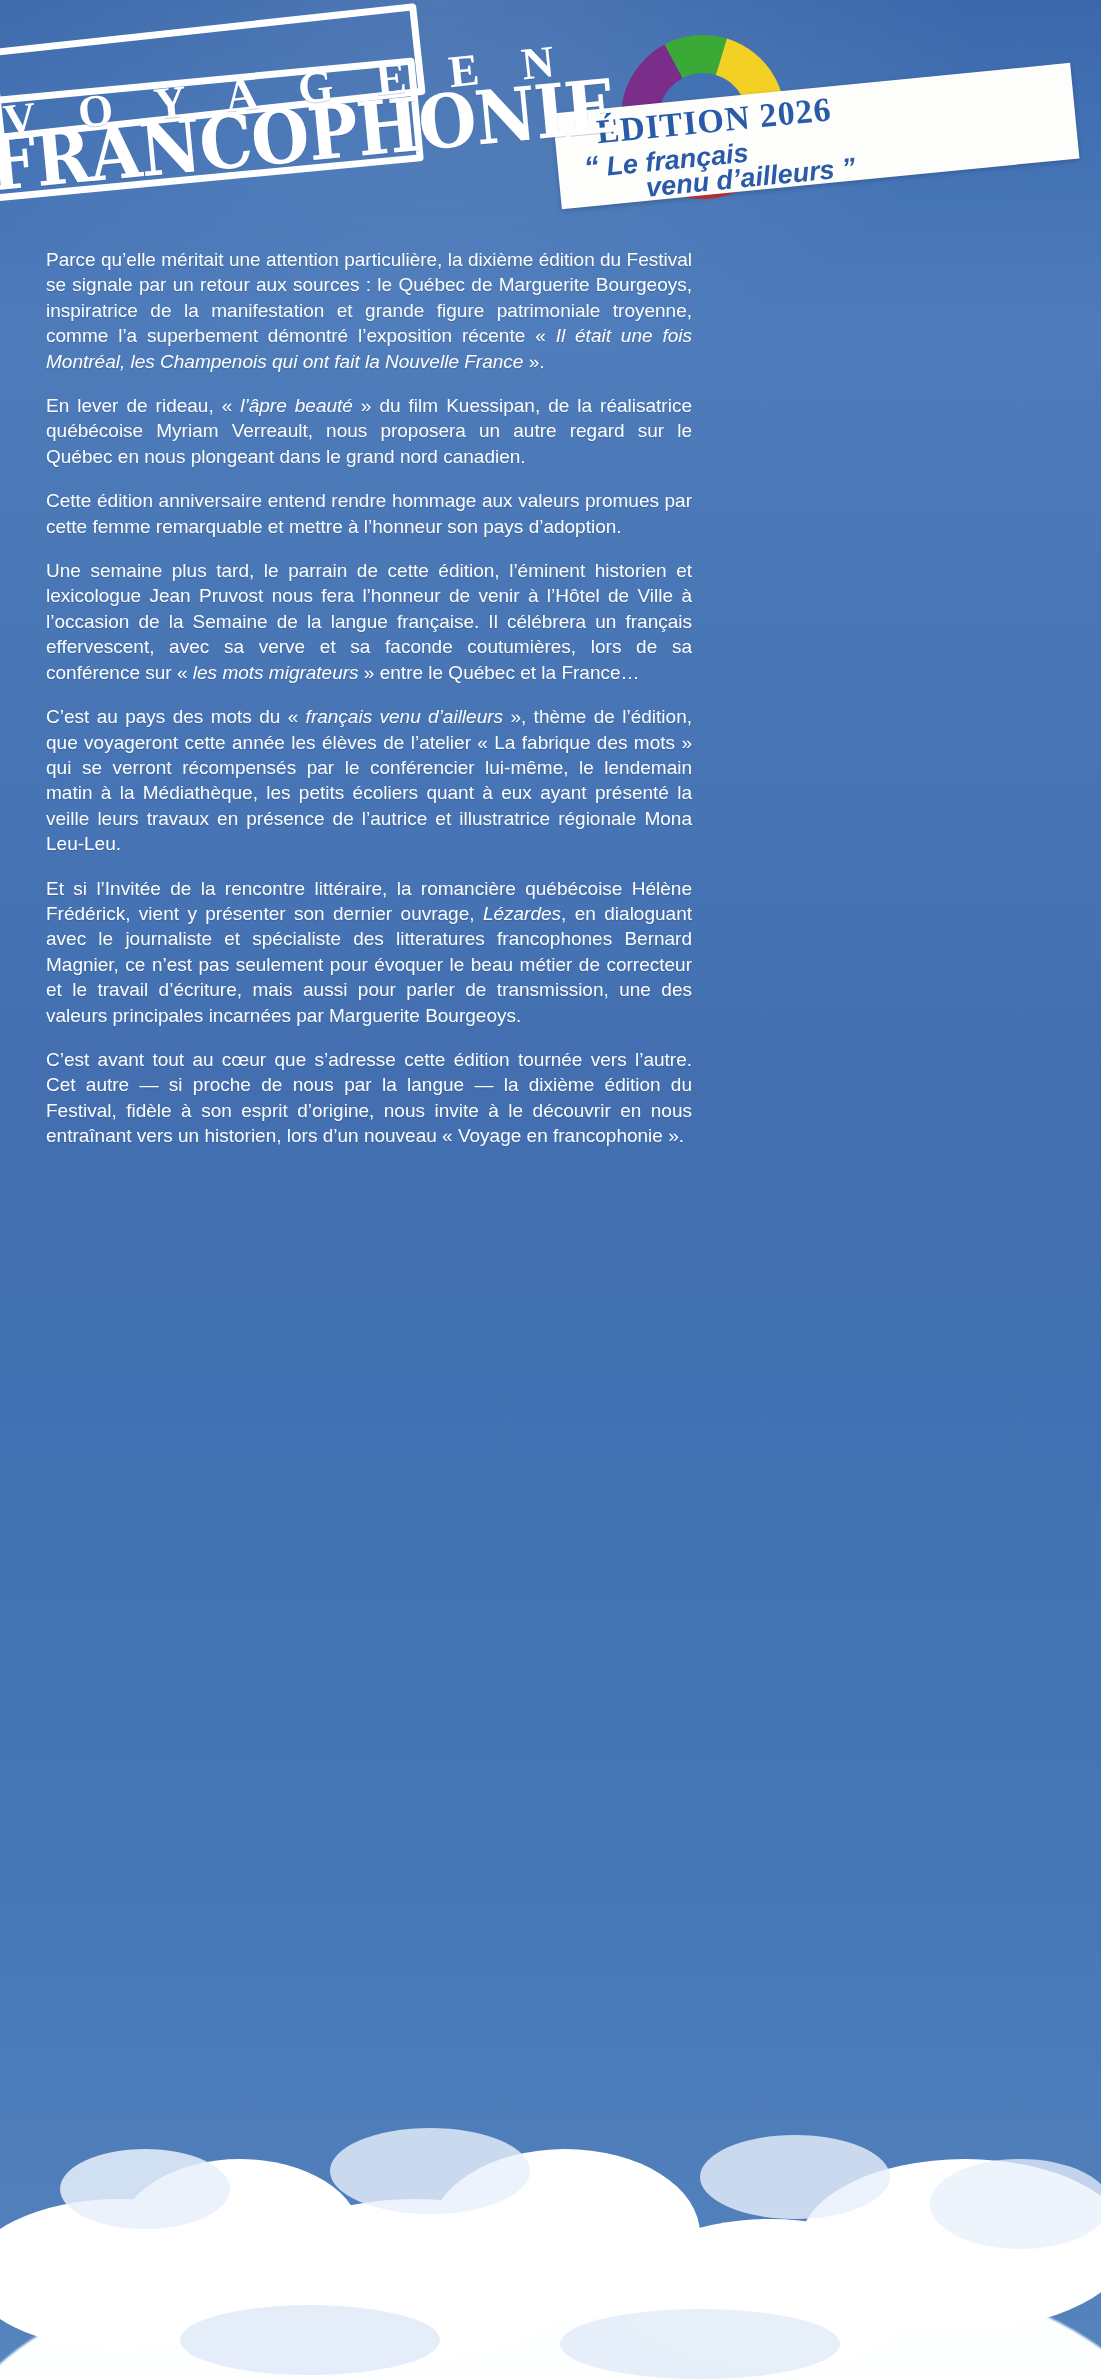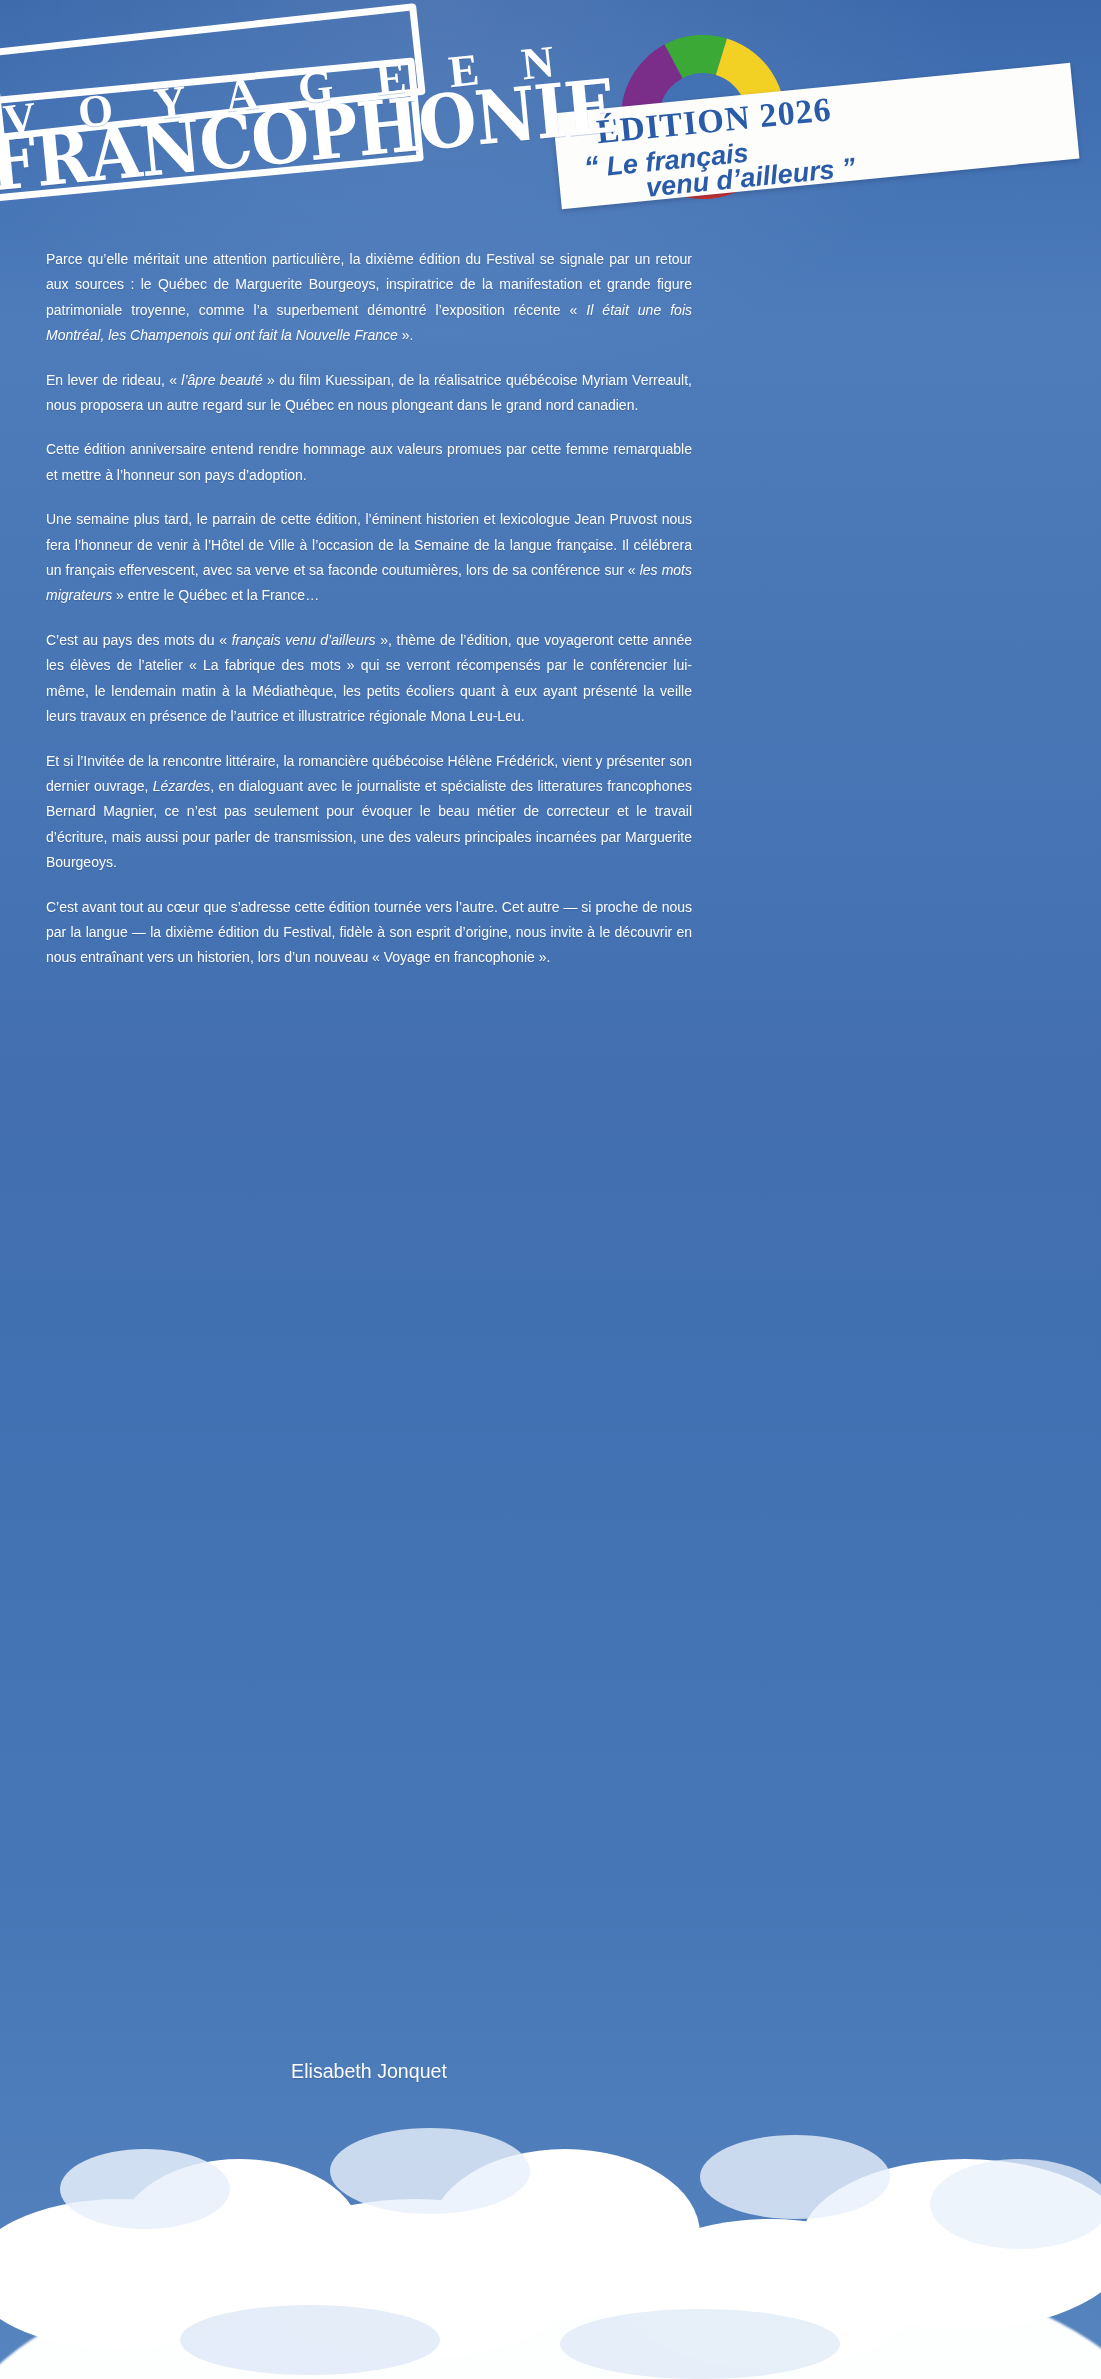"Parce qu’elle méritait une attention" #content { font-size: 14px -> 19px }
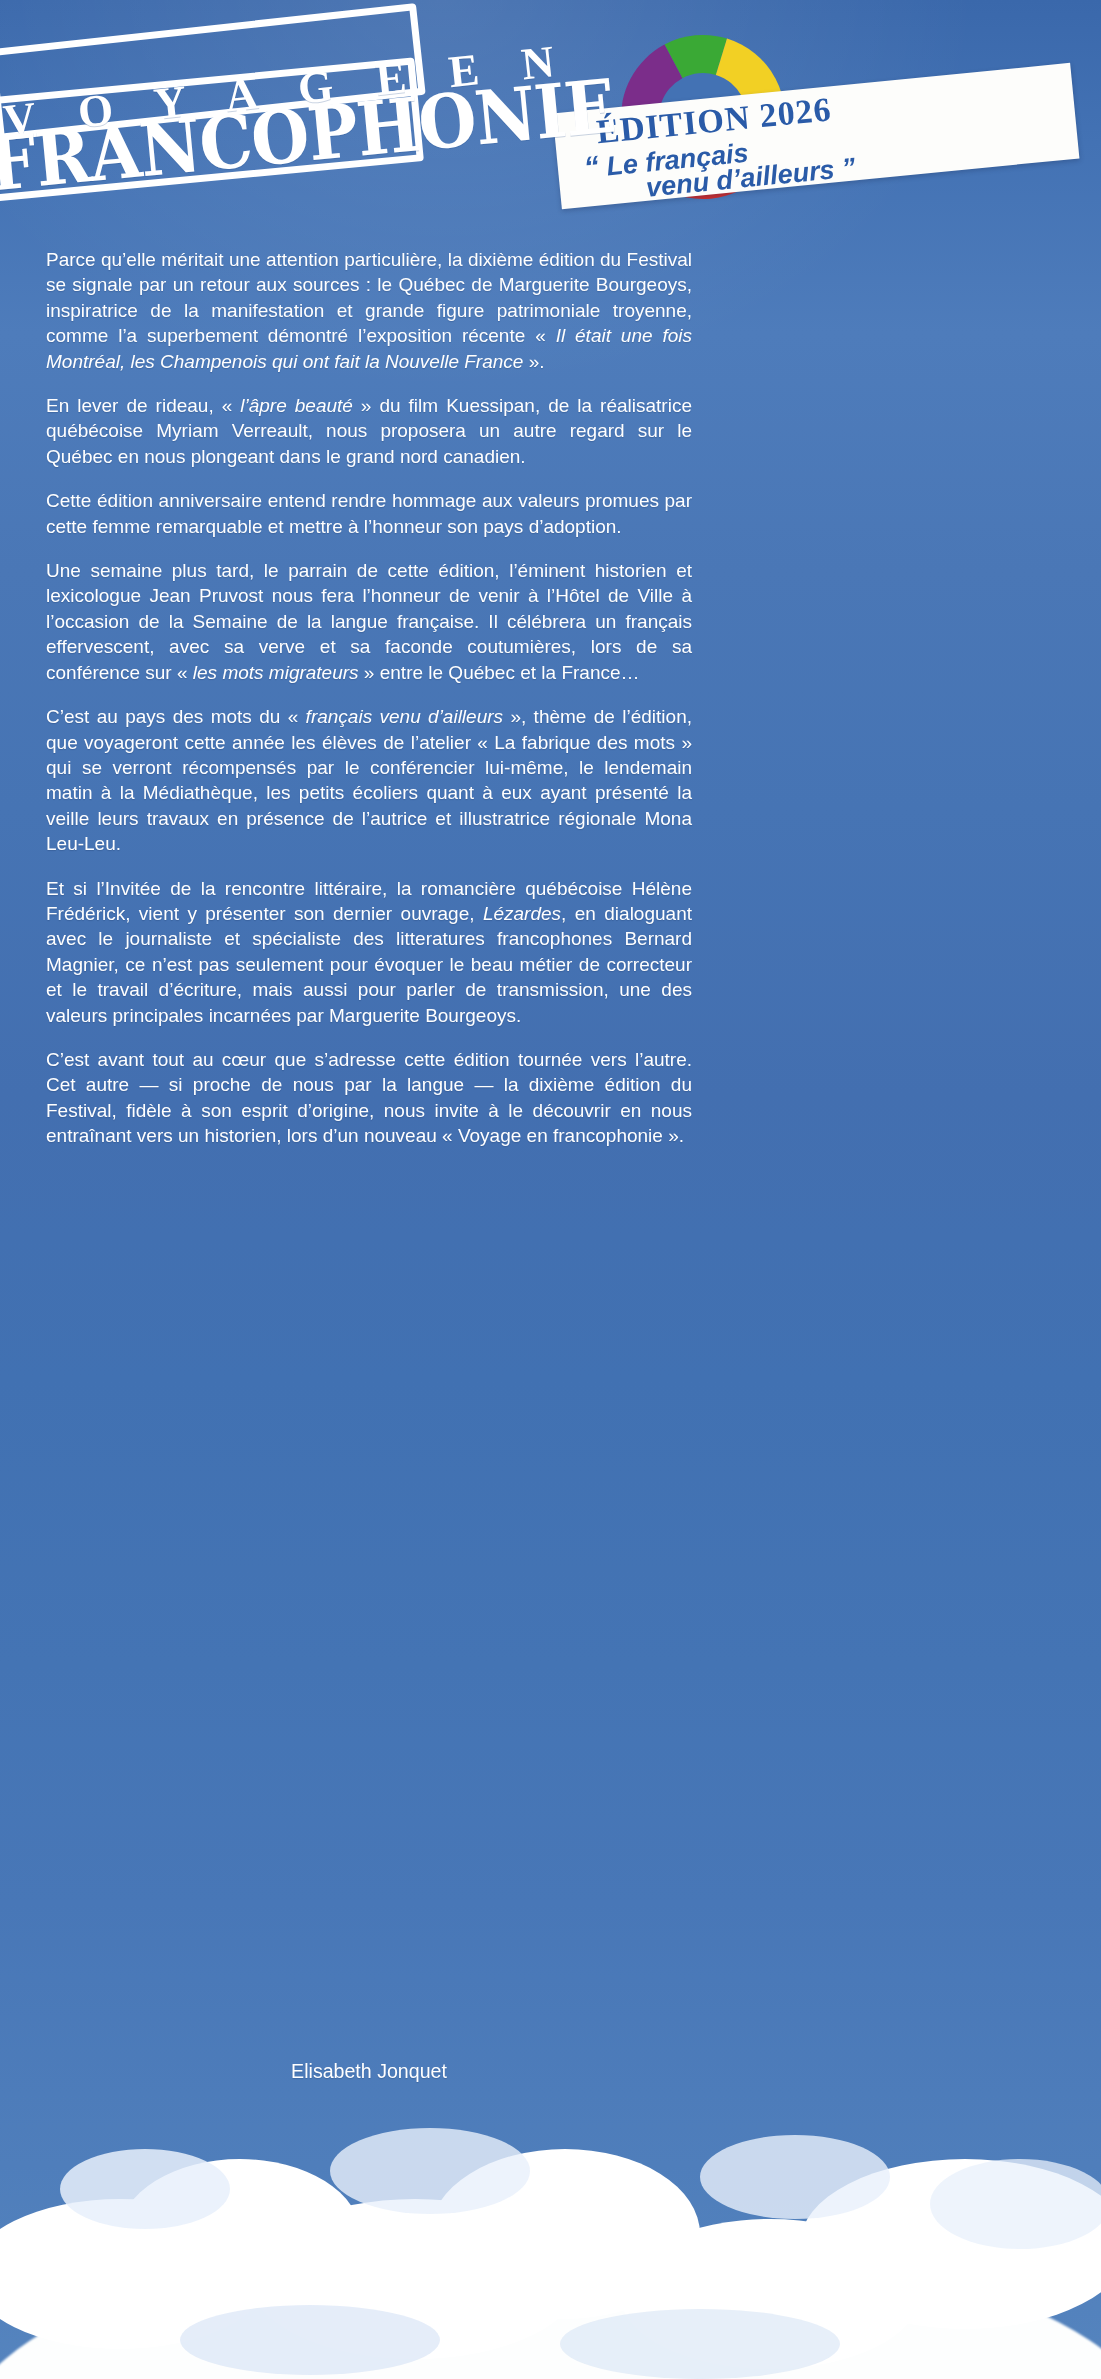"Elisabeth Jonquet" div { html: <div>Elisabeth Jonquet</div> -> none }
